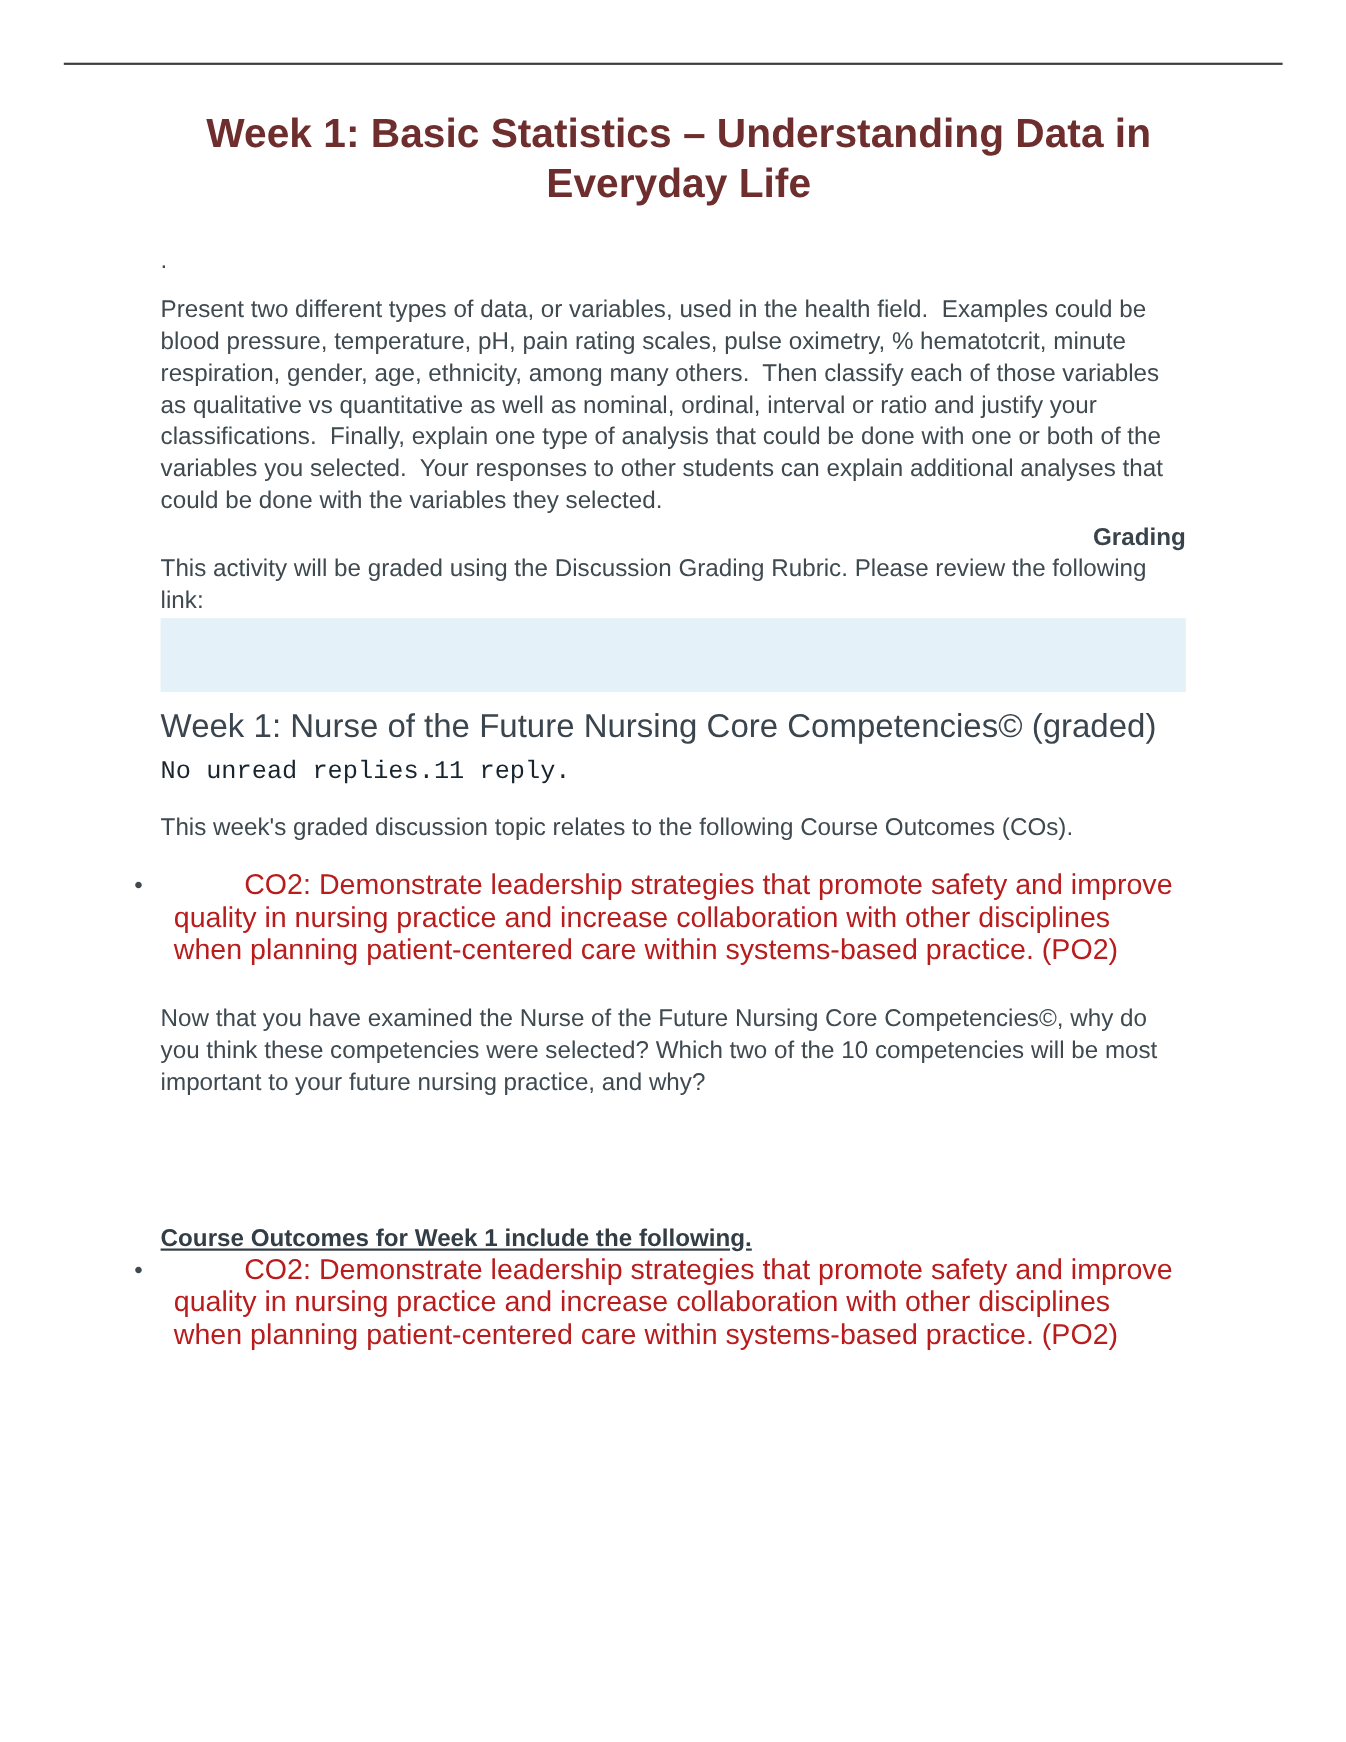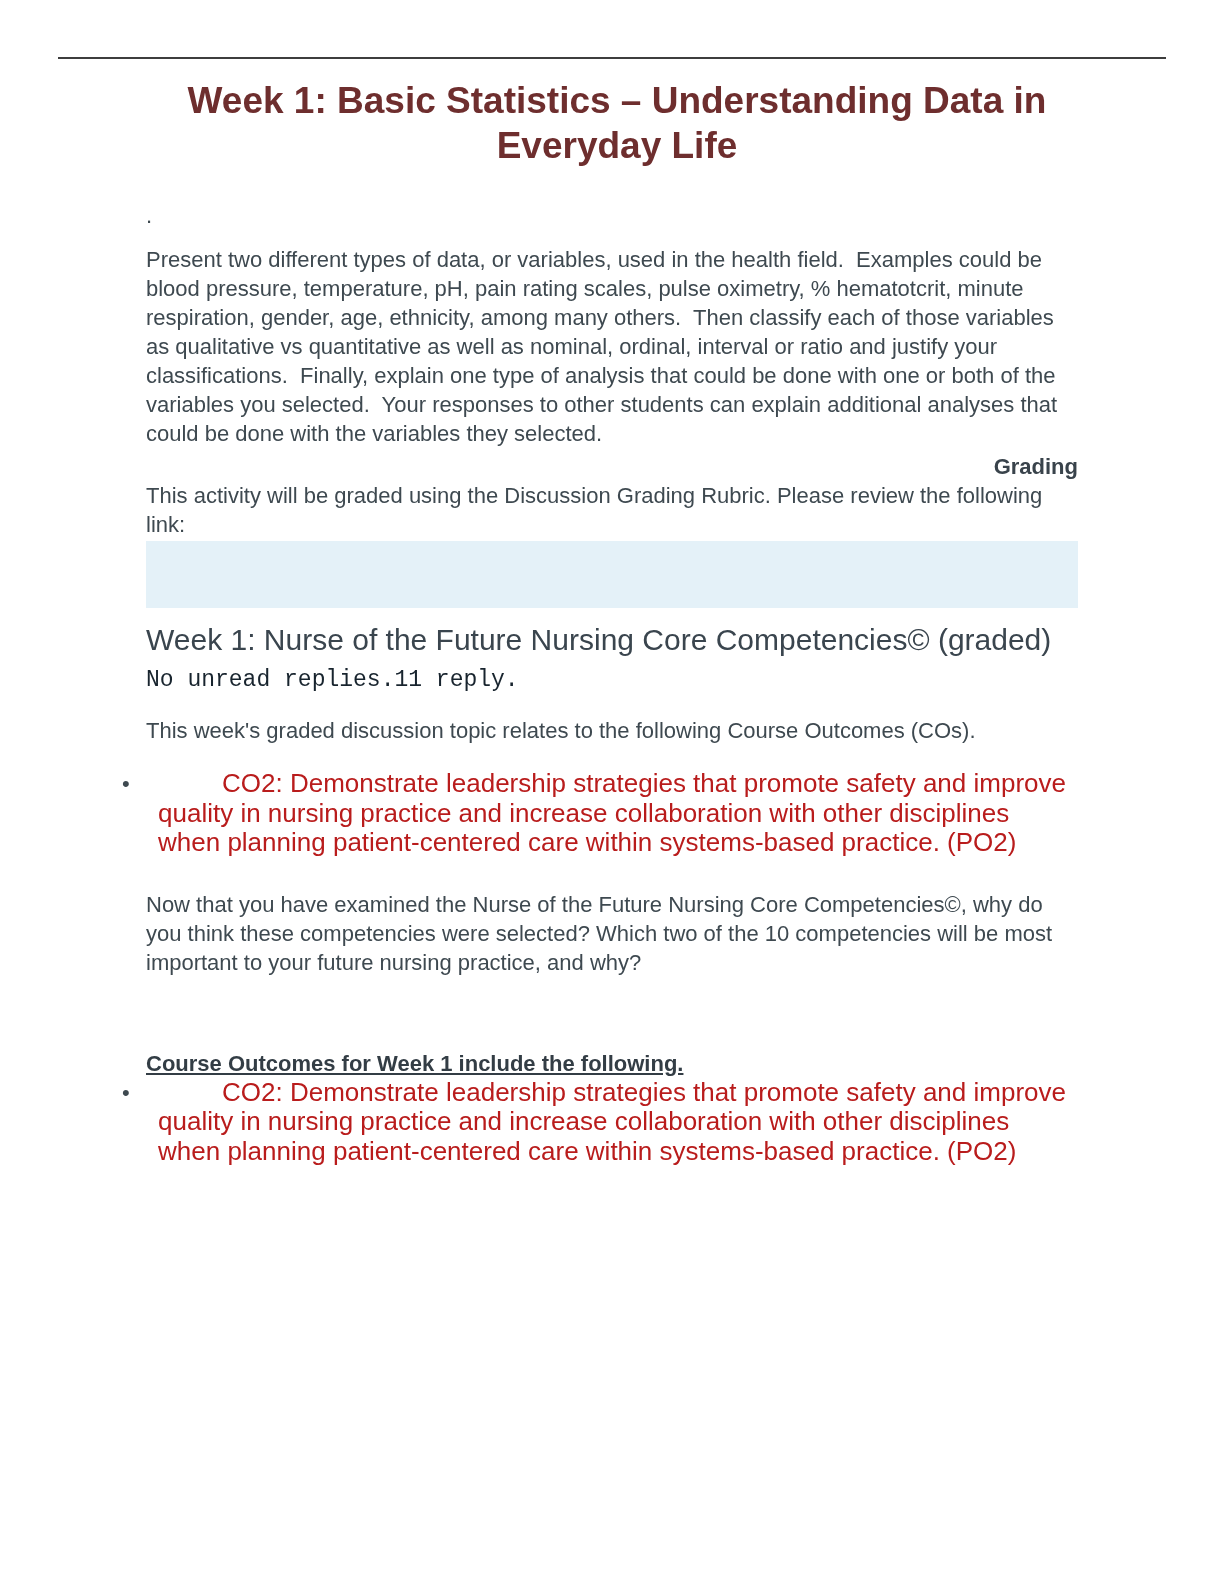"Week 1: Basic Statistics –" .page-title { margin: 78px -20px 0 -10px -> 99px -20px 0 -10px }
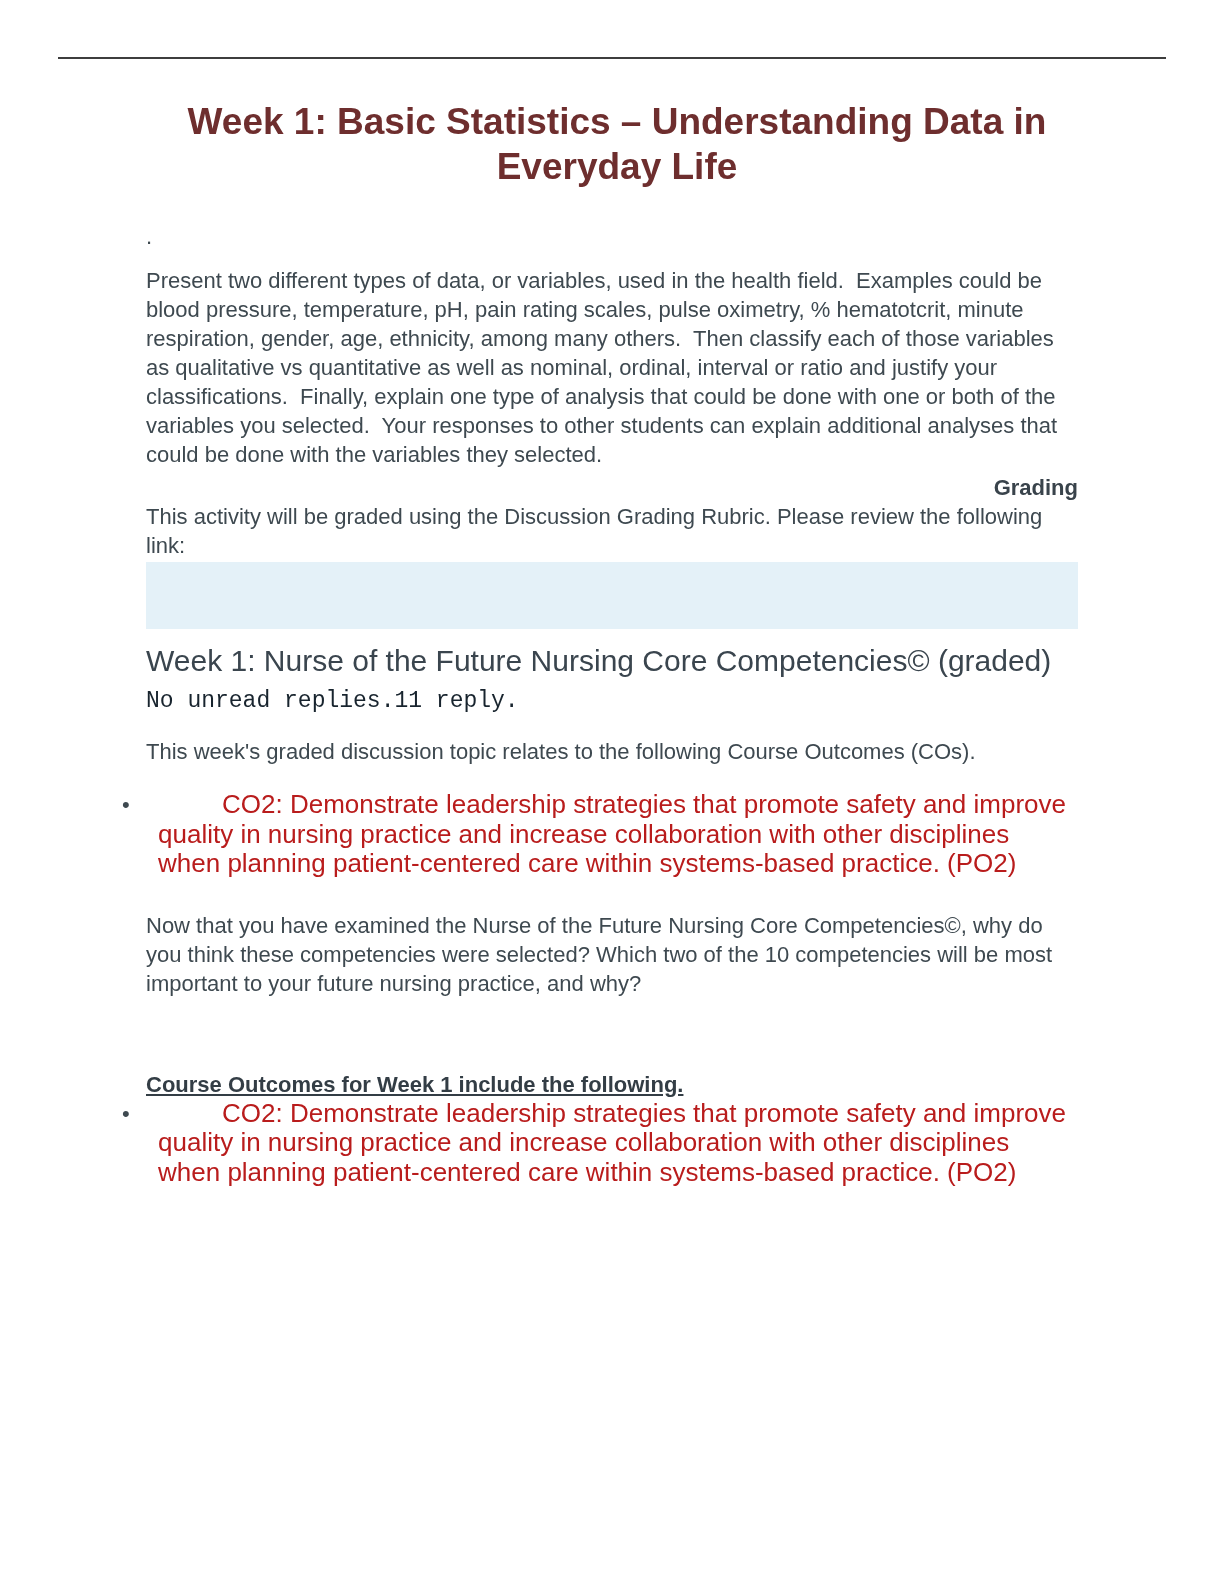"Course Outcomes for Week 1" .outcomes-heading { margin: 72px 0 0 0 -> 113px 0 0 0 }
